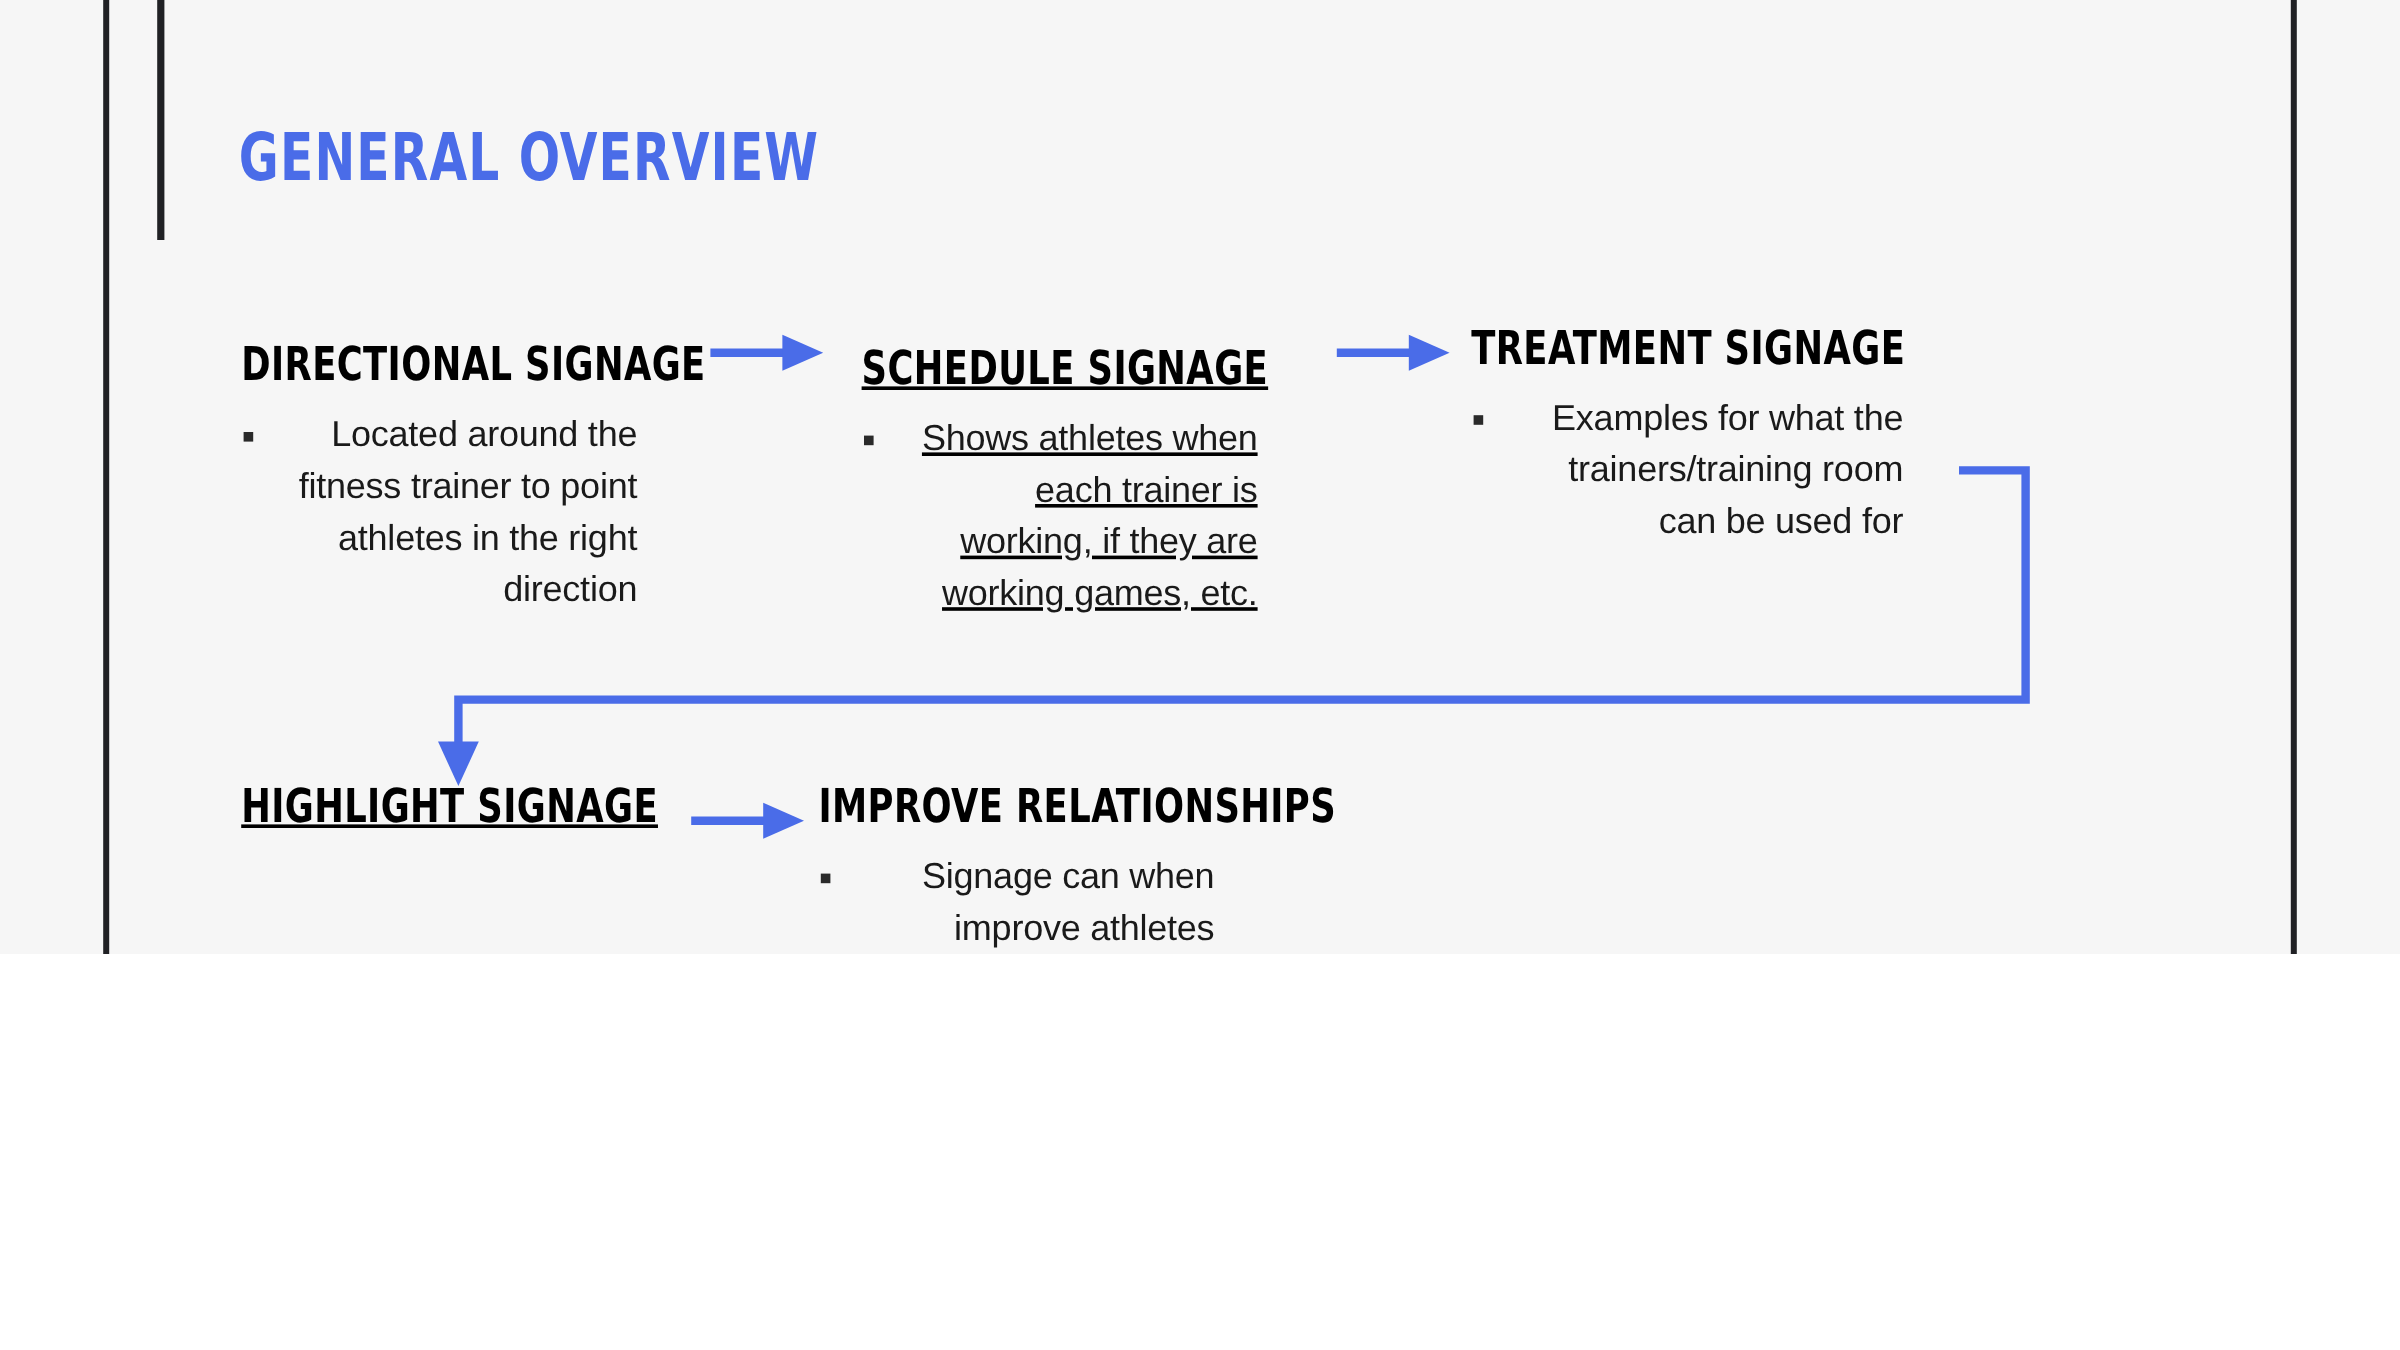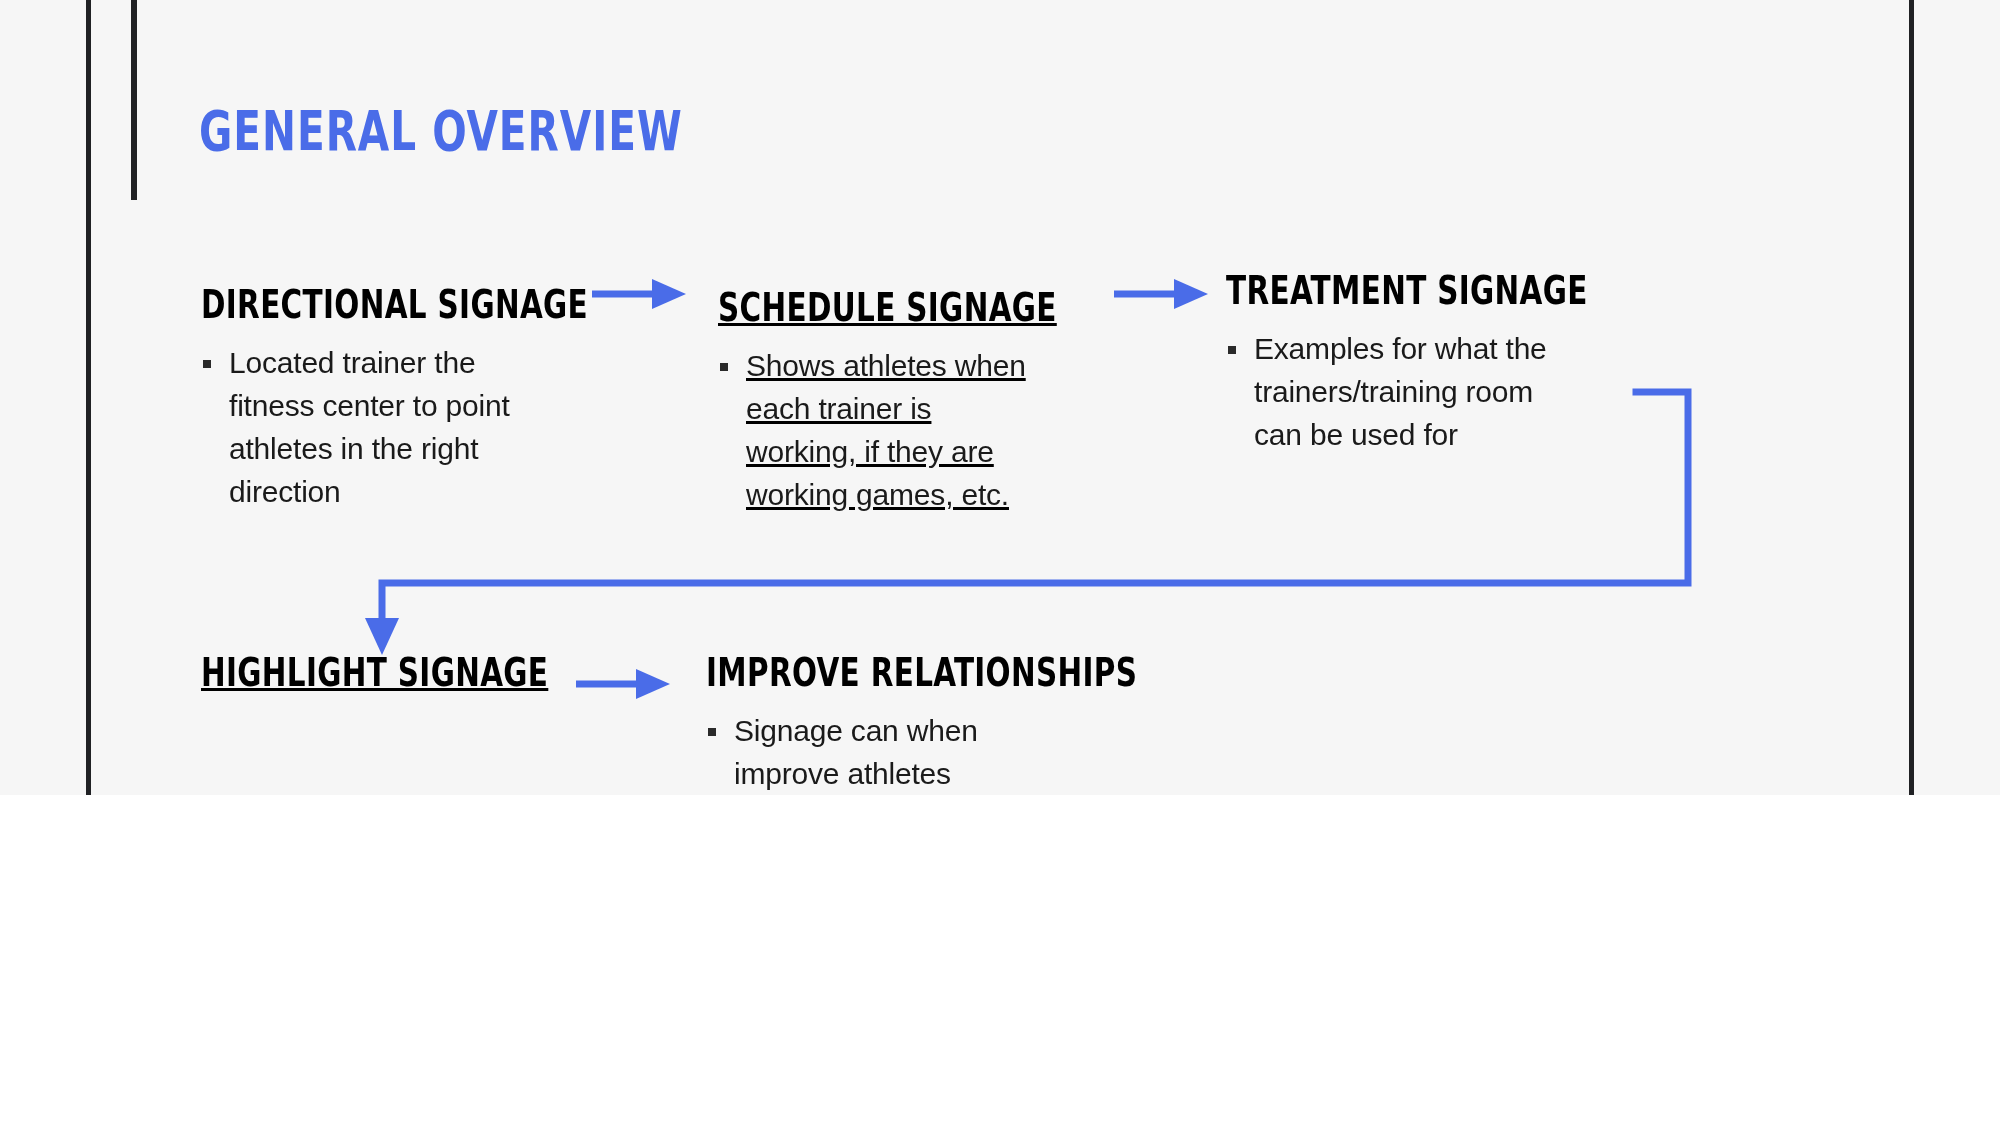"GENERAL OVERVIEW" #slide { text-align: none -> right }
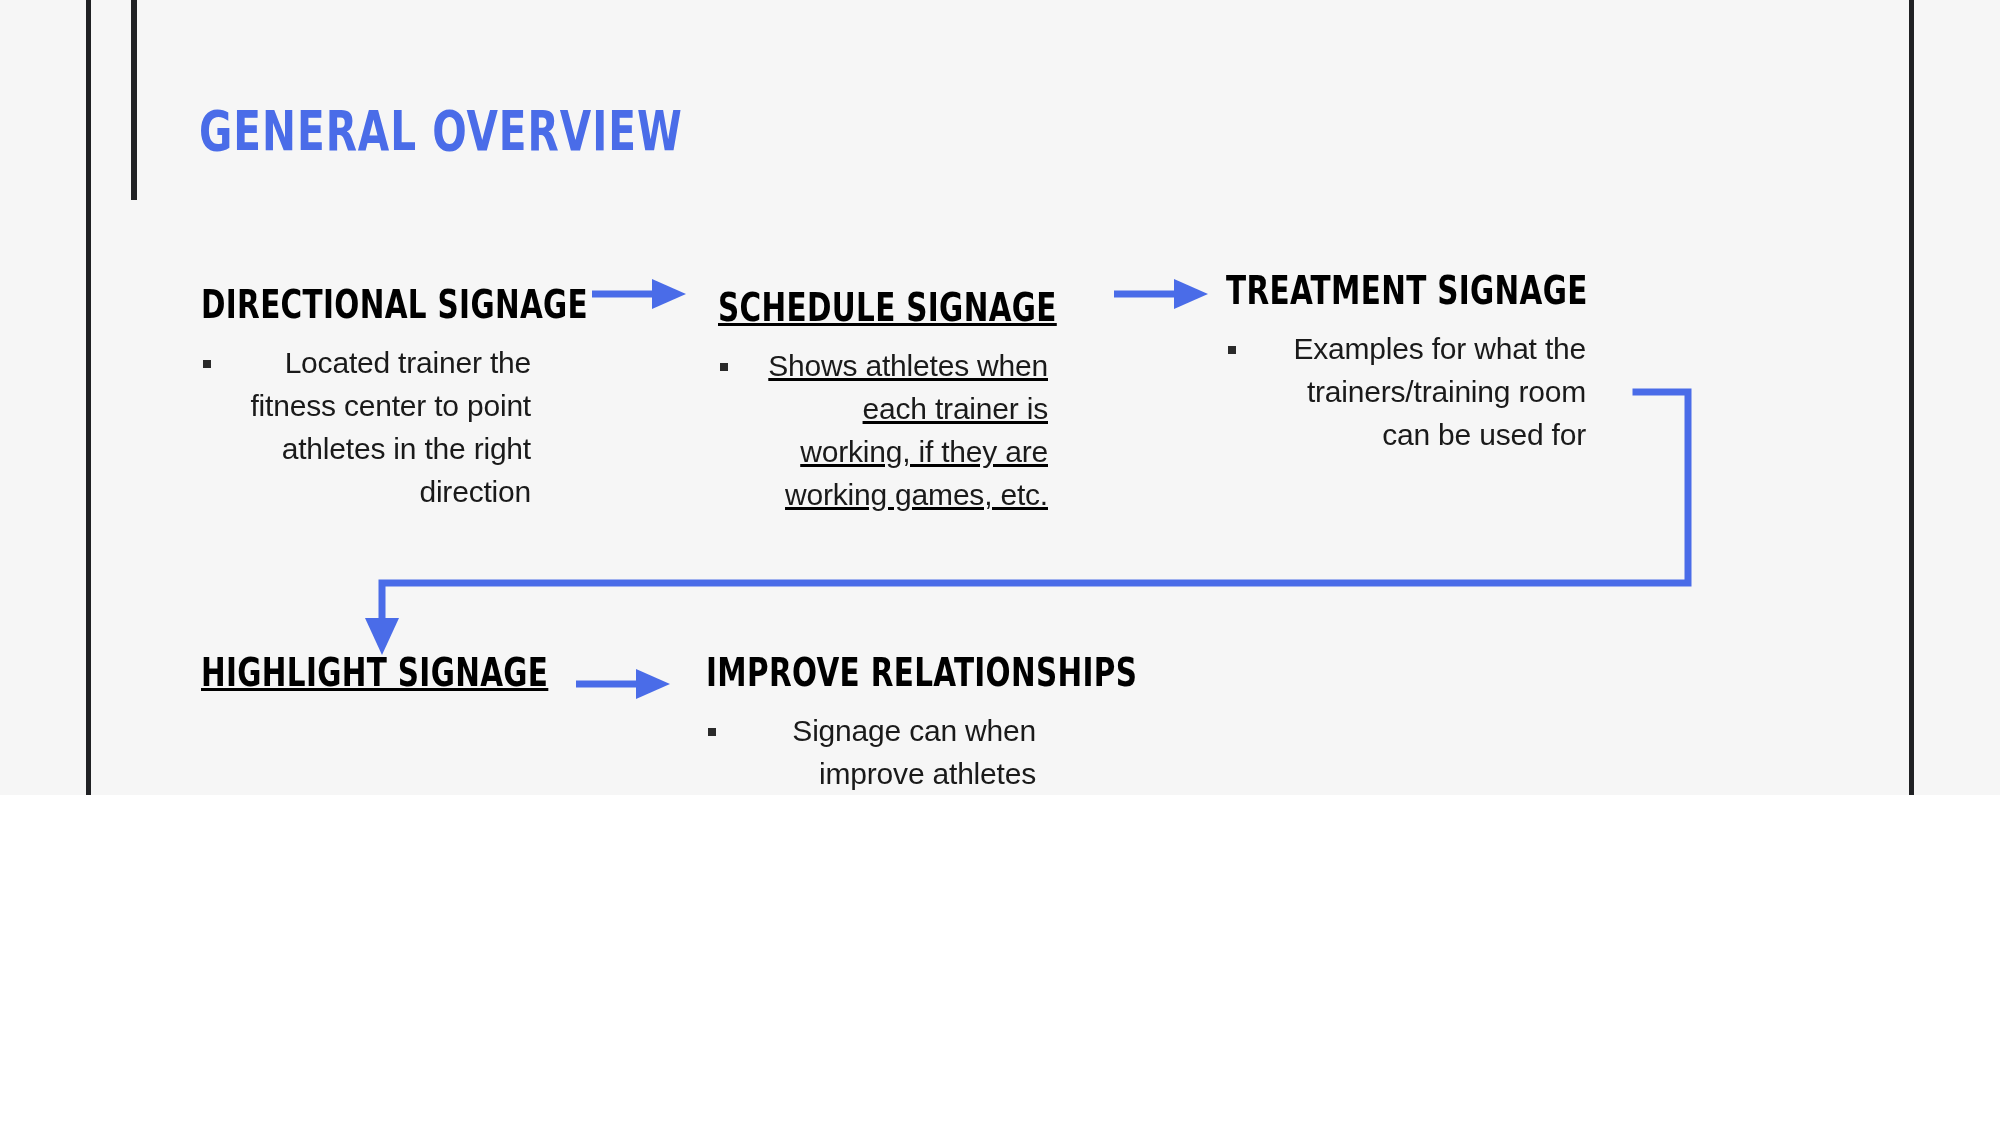"Located trainer the fitness center" span { text: trainer the fitness center -> around the fitness trainer }
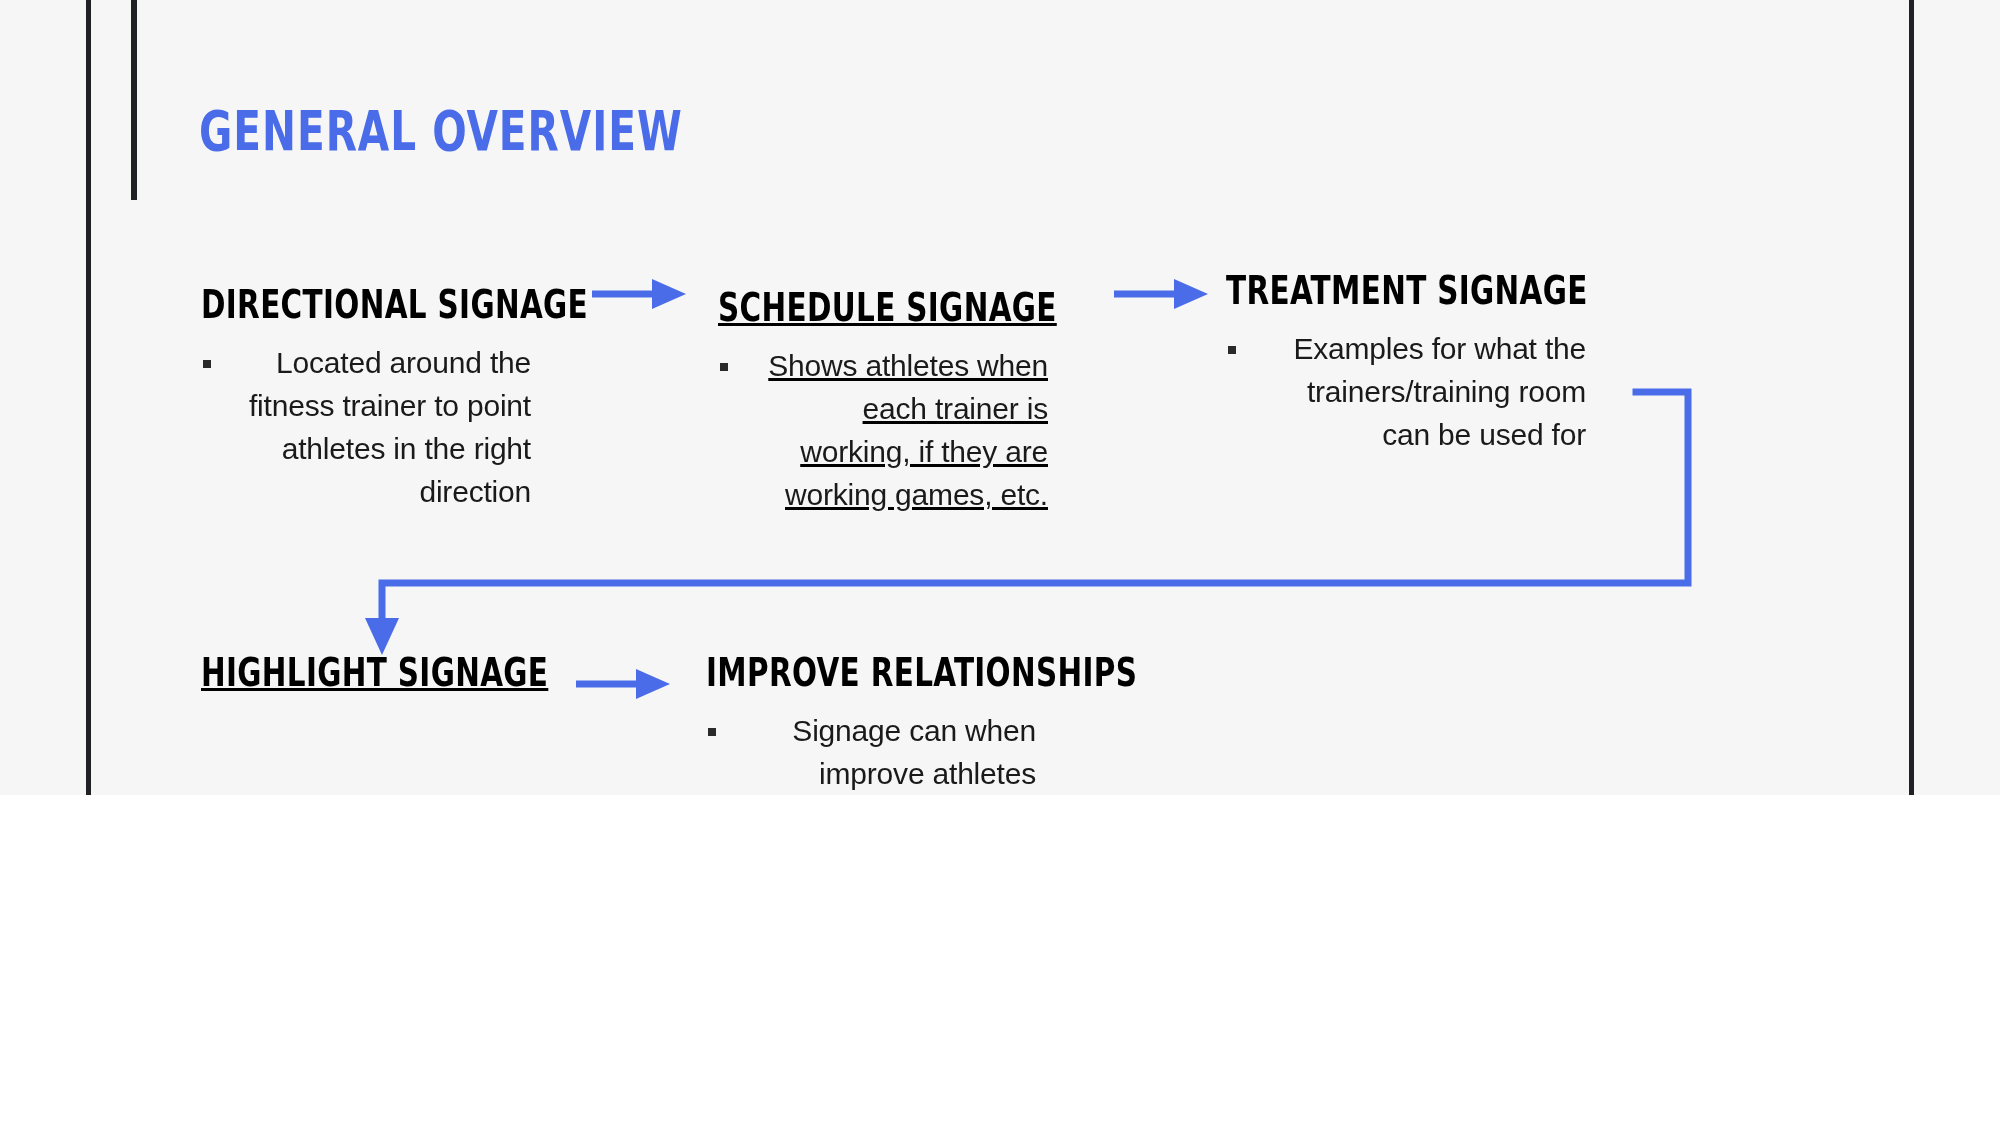"IMPROVE RELATIONSHIPS" #block-improve { left: 706px -> 682px }
